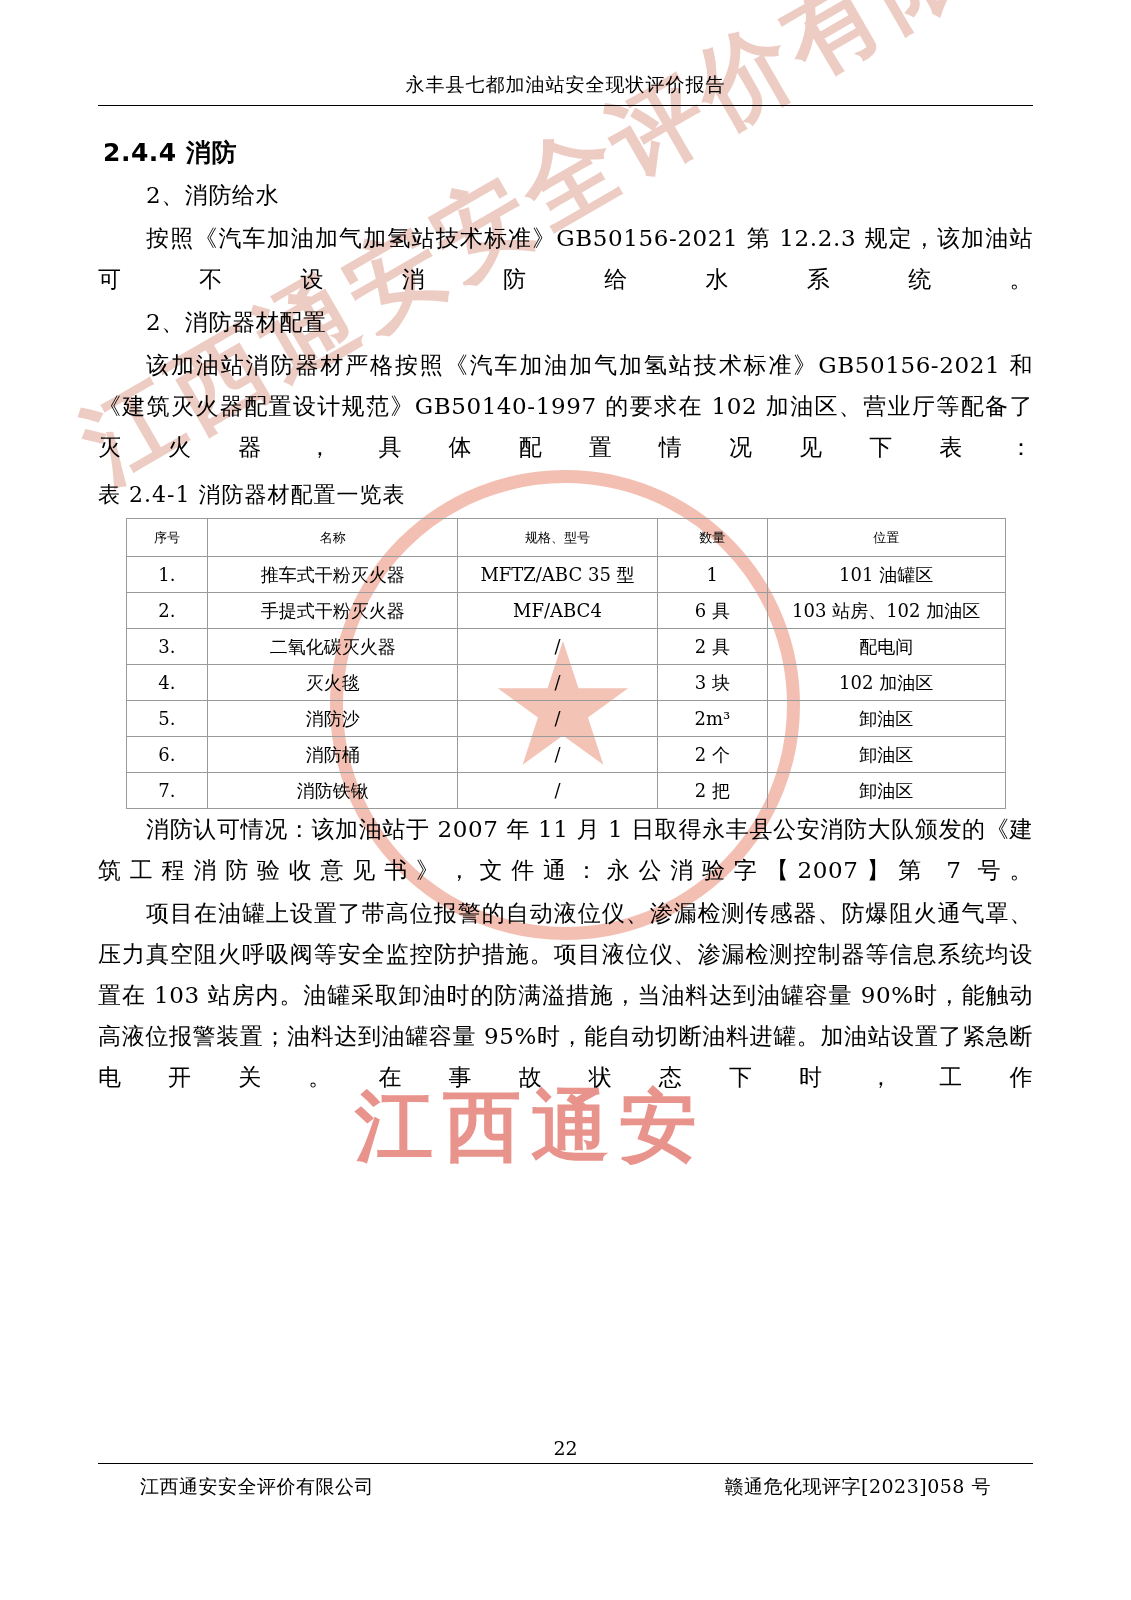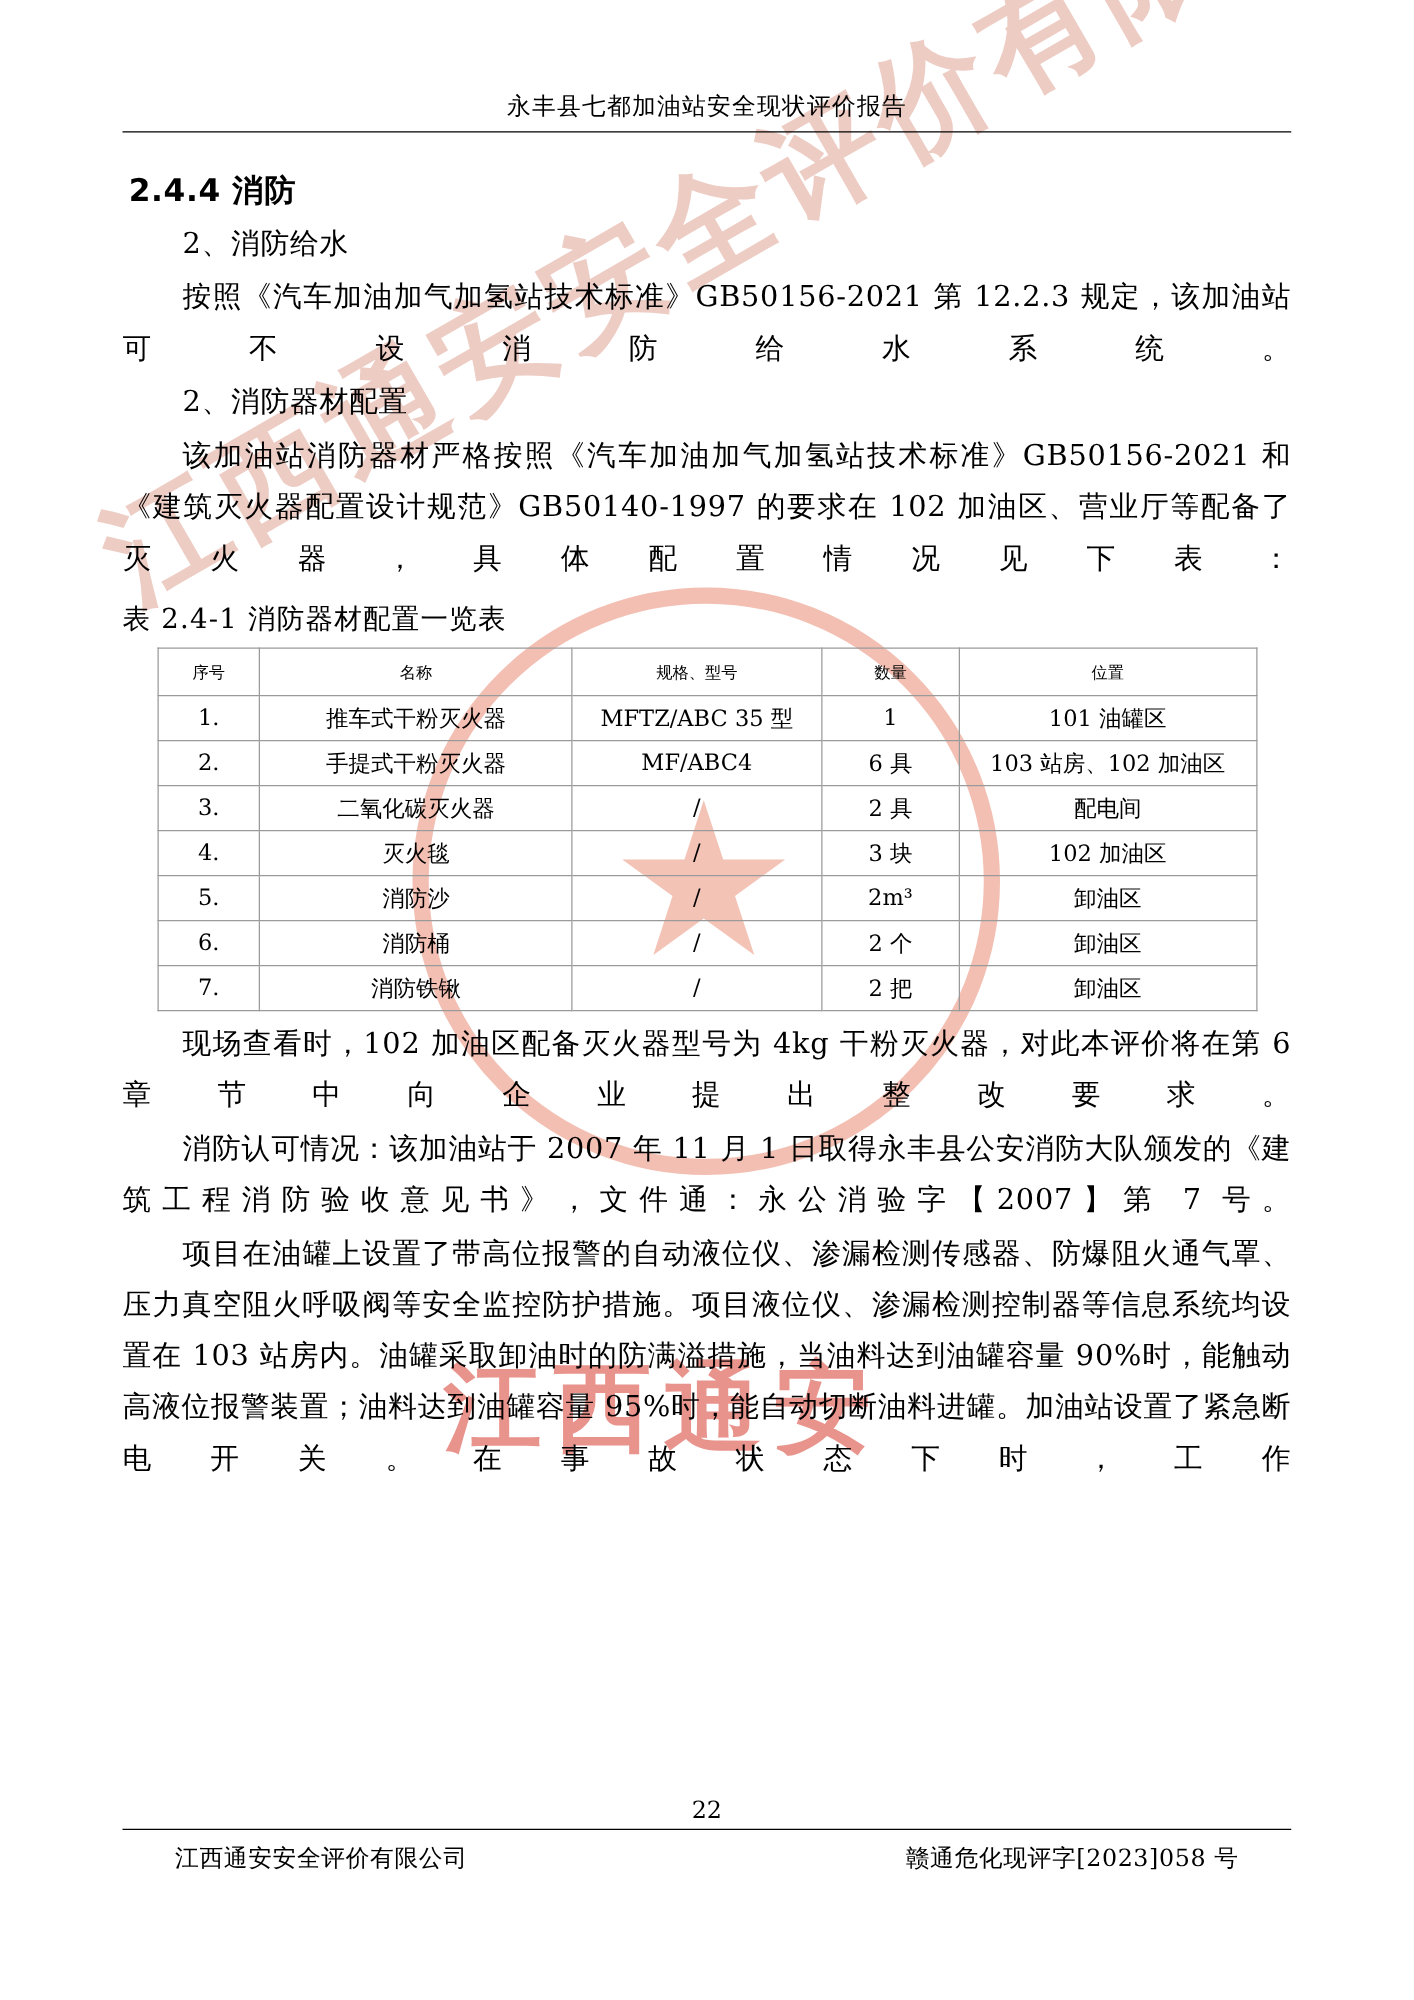"现场查看时，102 加油区配备灭火器型号为 4kg 干粉灭火器，对此本评价将在第" p.para { html: <p>现场查看时，102 加油区配备灭火器型号为 4kg 干粉灭火器，对此本评价将在第 6 章节中向企业提出整改要求。</p> -> none }
